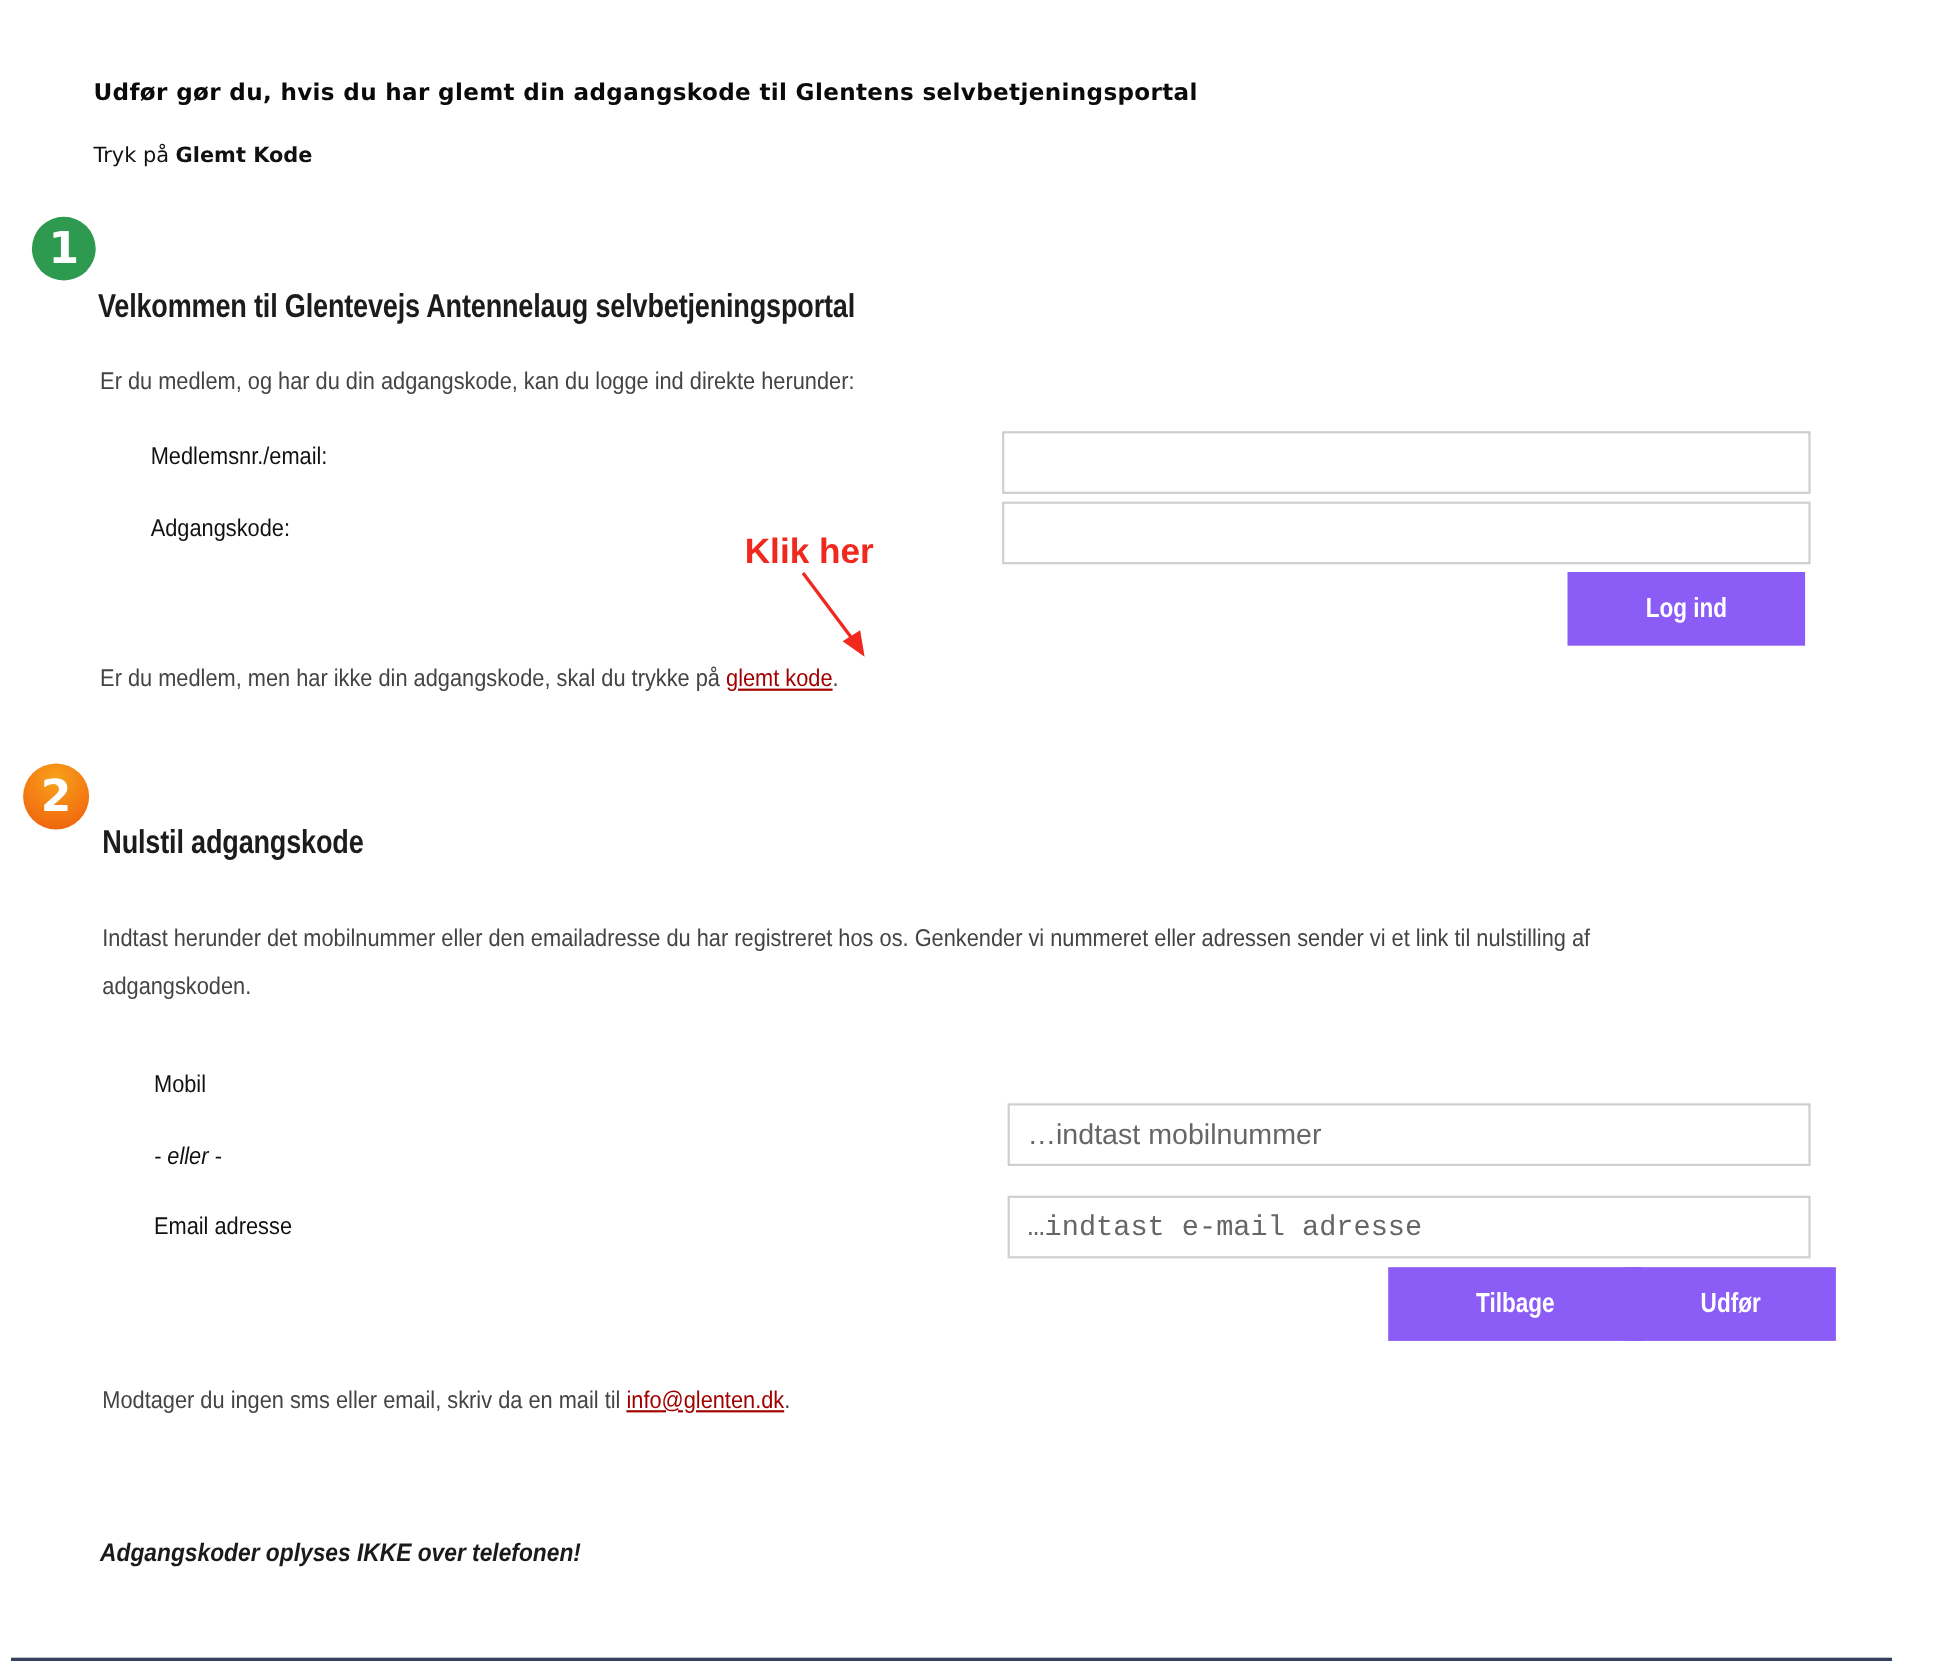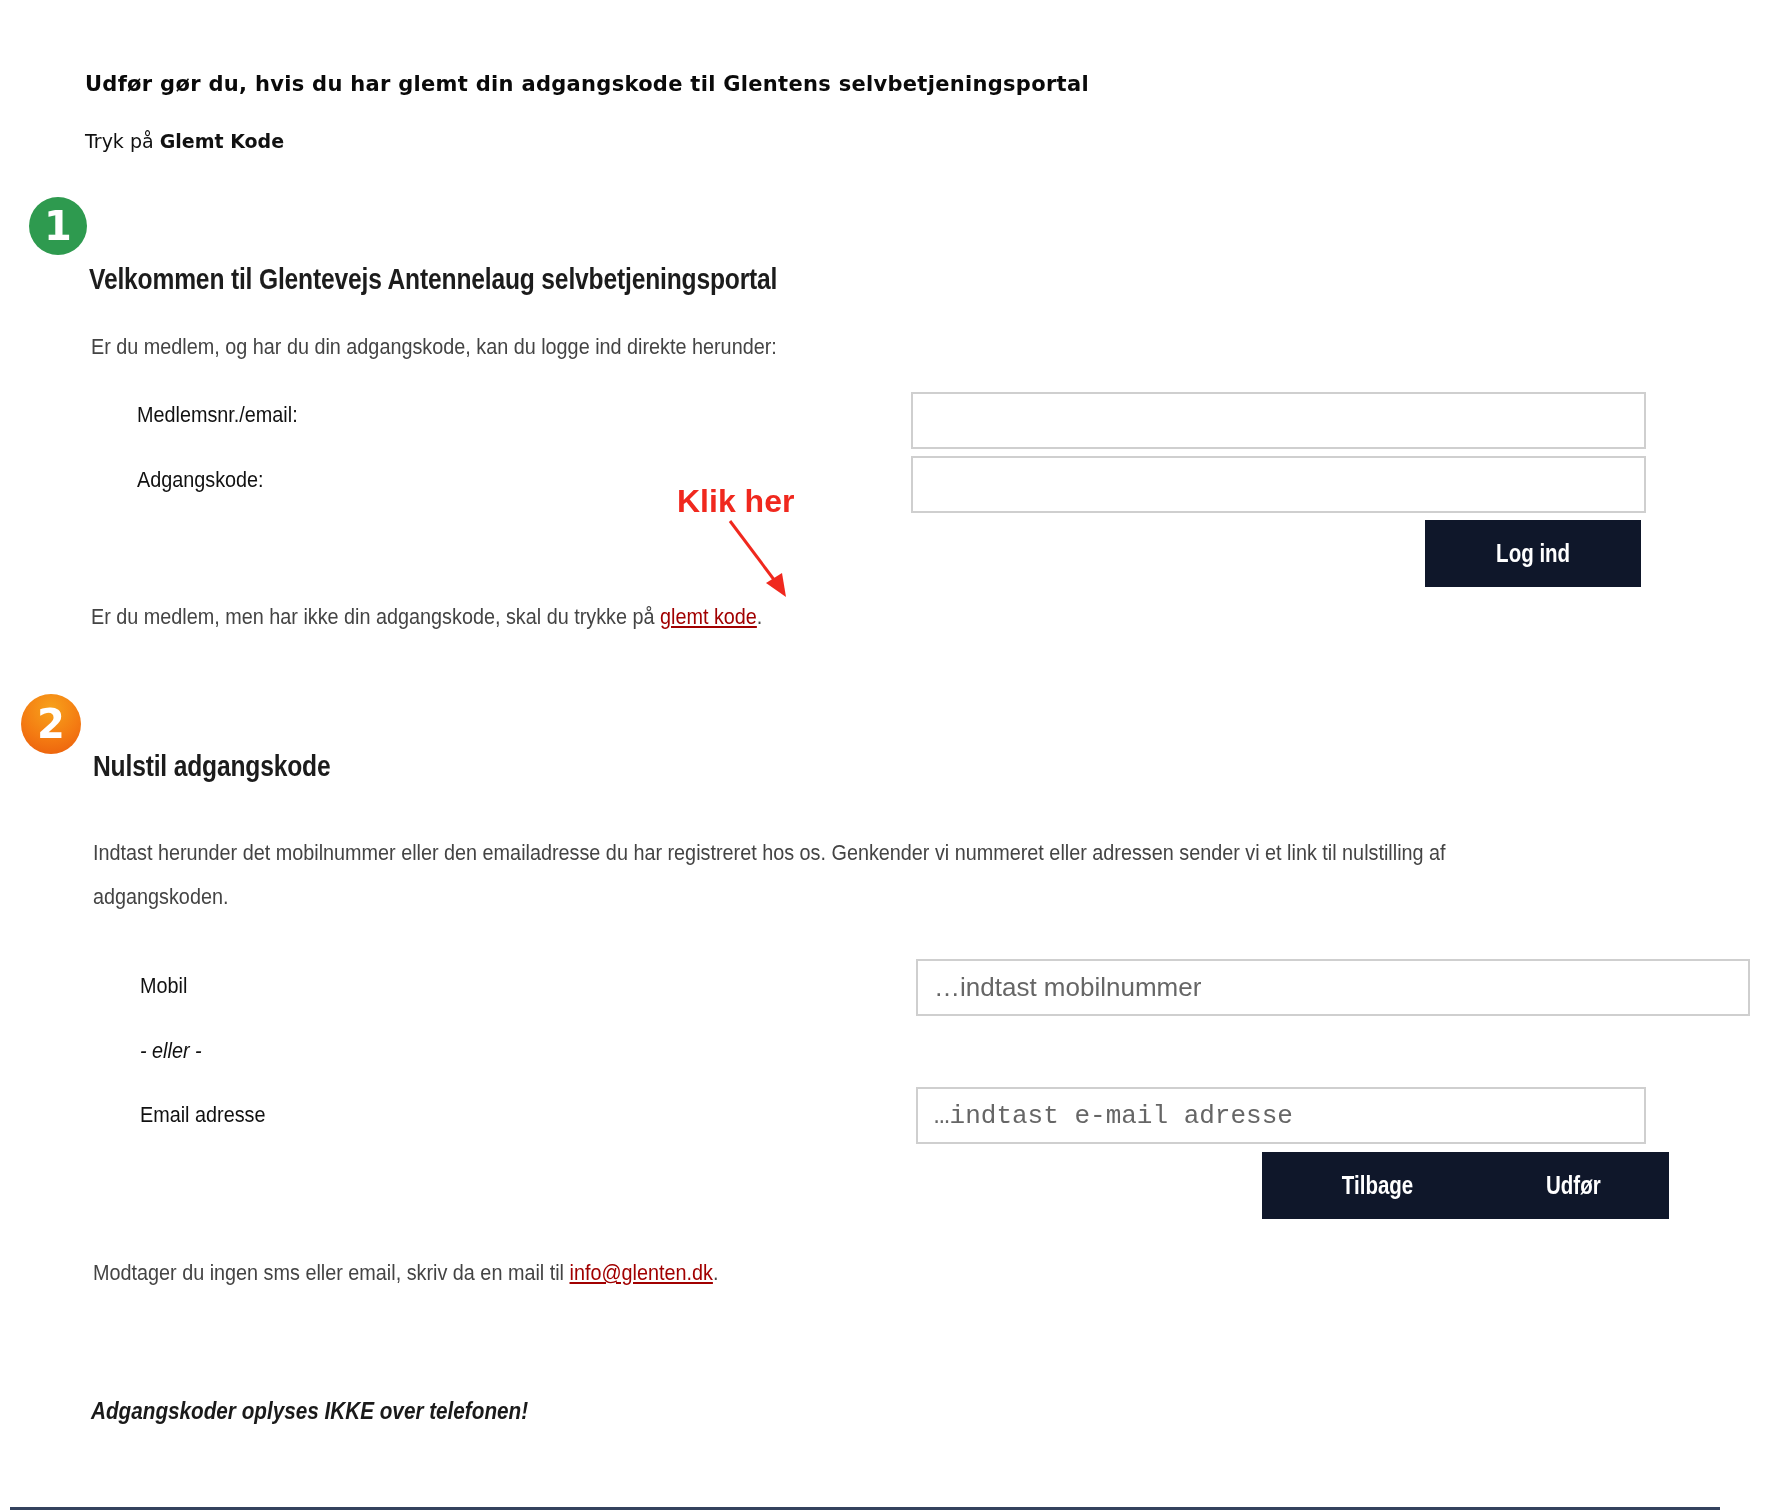"Log ind" .btn { background: #0f172a -> #8b5cf6 }
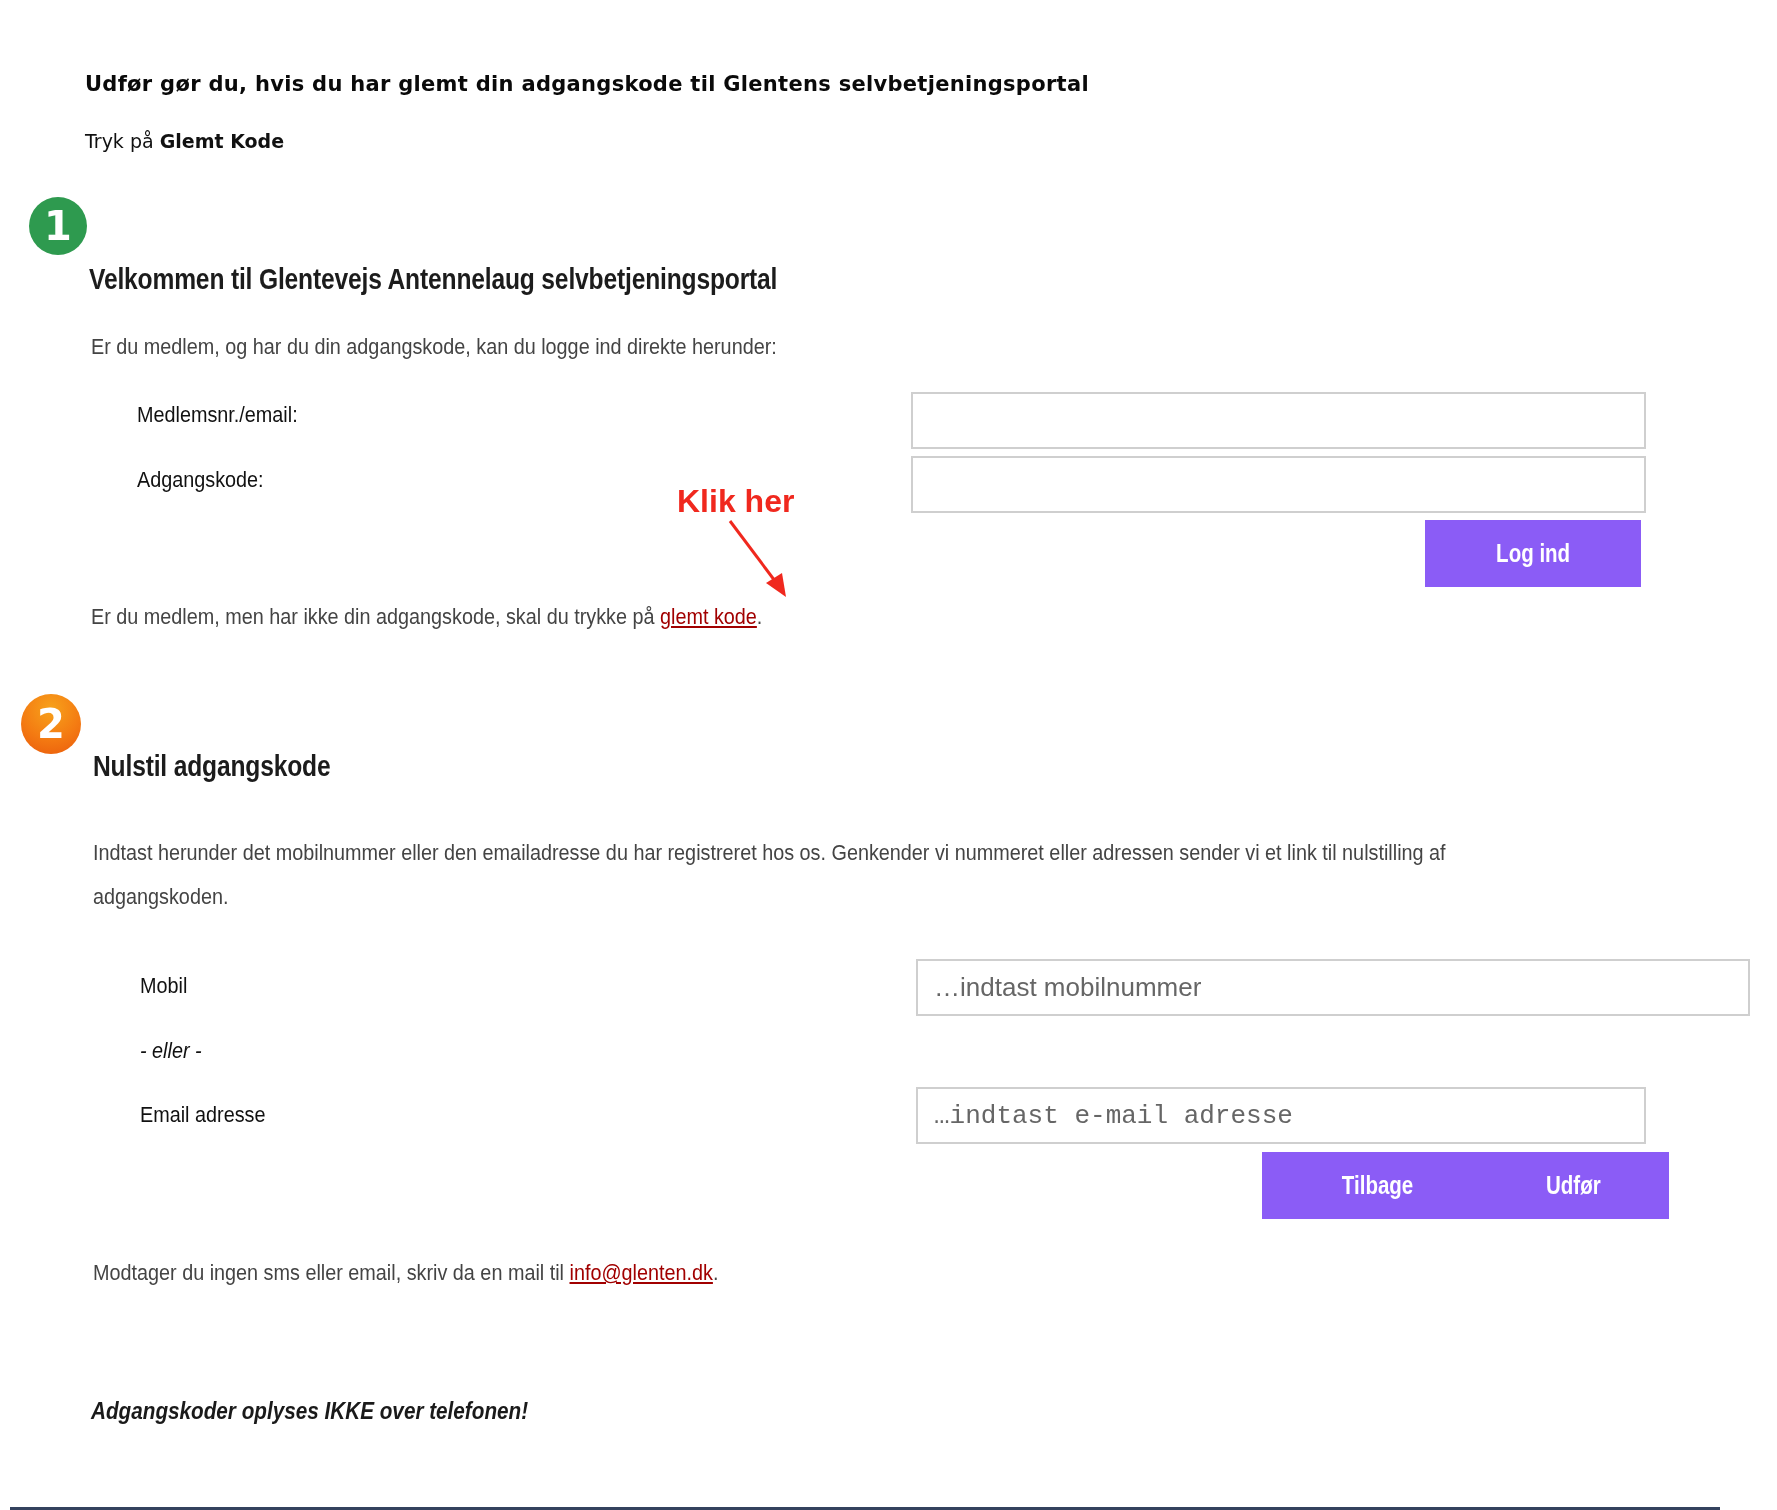"…indtast mobilnummer" input.field { top: 959px -> 1003px; width: 834px -> 730px }
